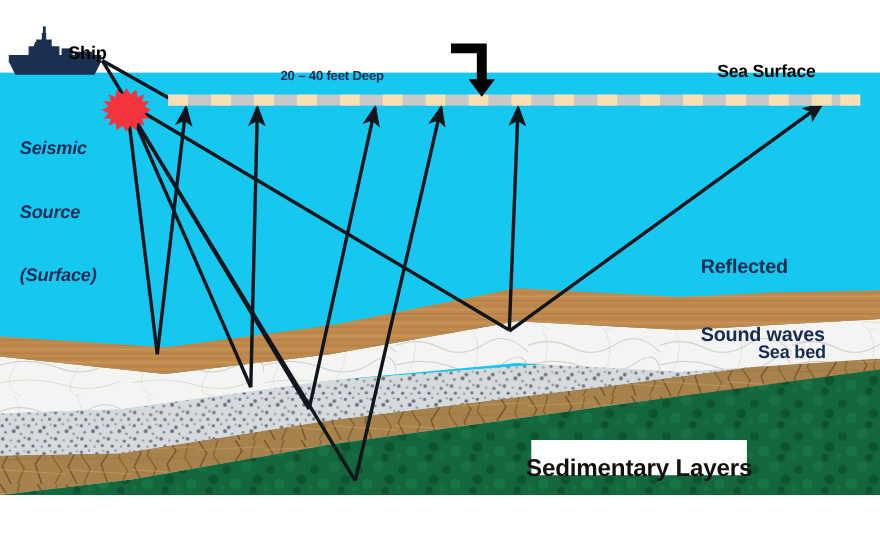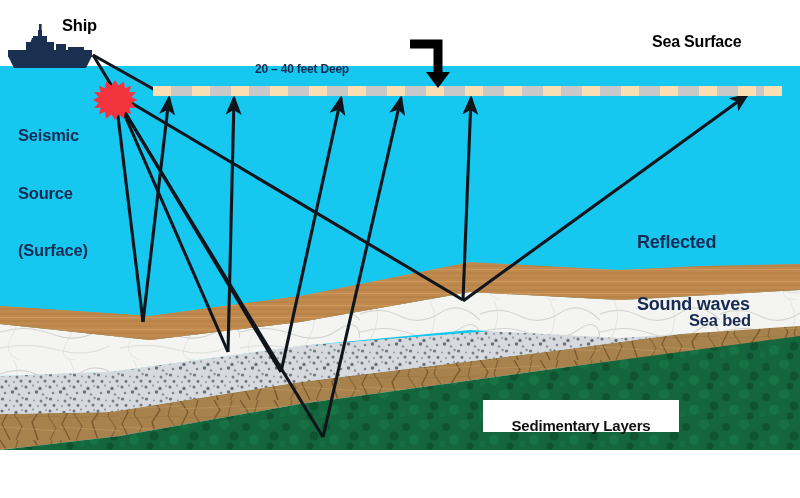"Ship" .lbl-black { margin-top: none -> 24px }
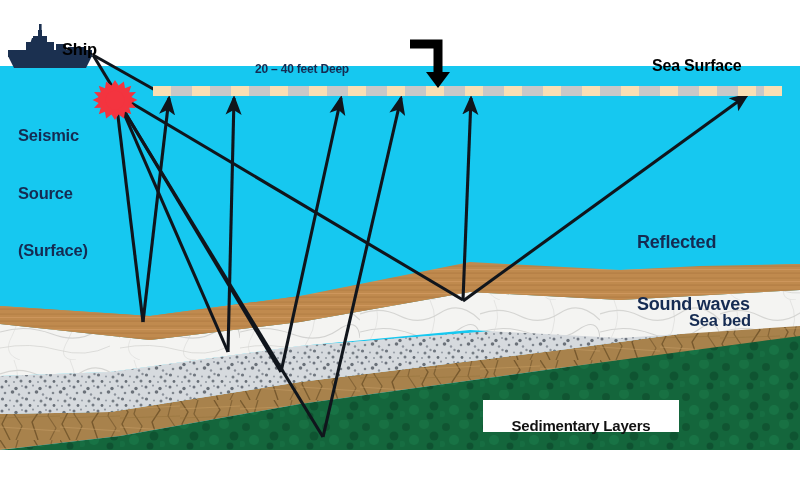"Seismic" #lbl-source { font-style: none -> italic }
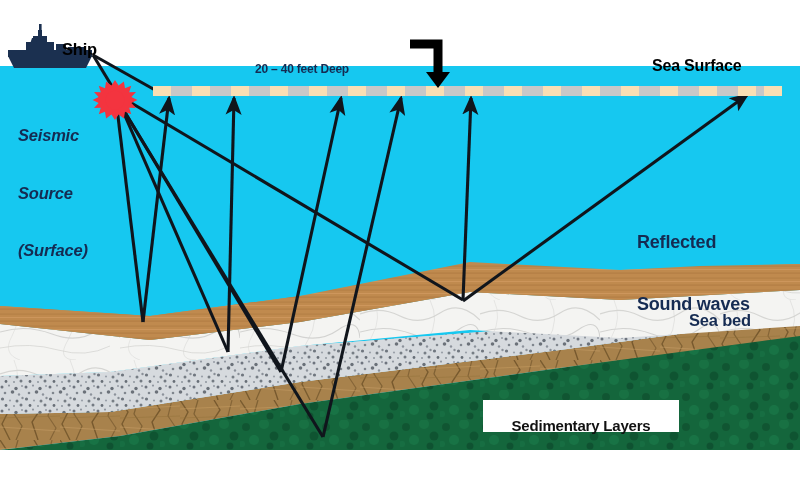"Sedimentary Layers" #lbl-sed { font-size: 15px -> 22px }
